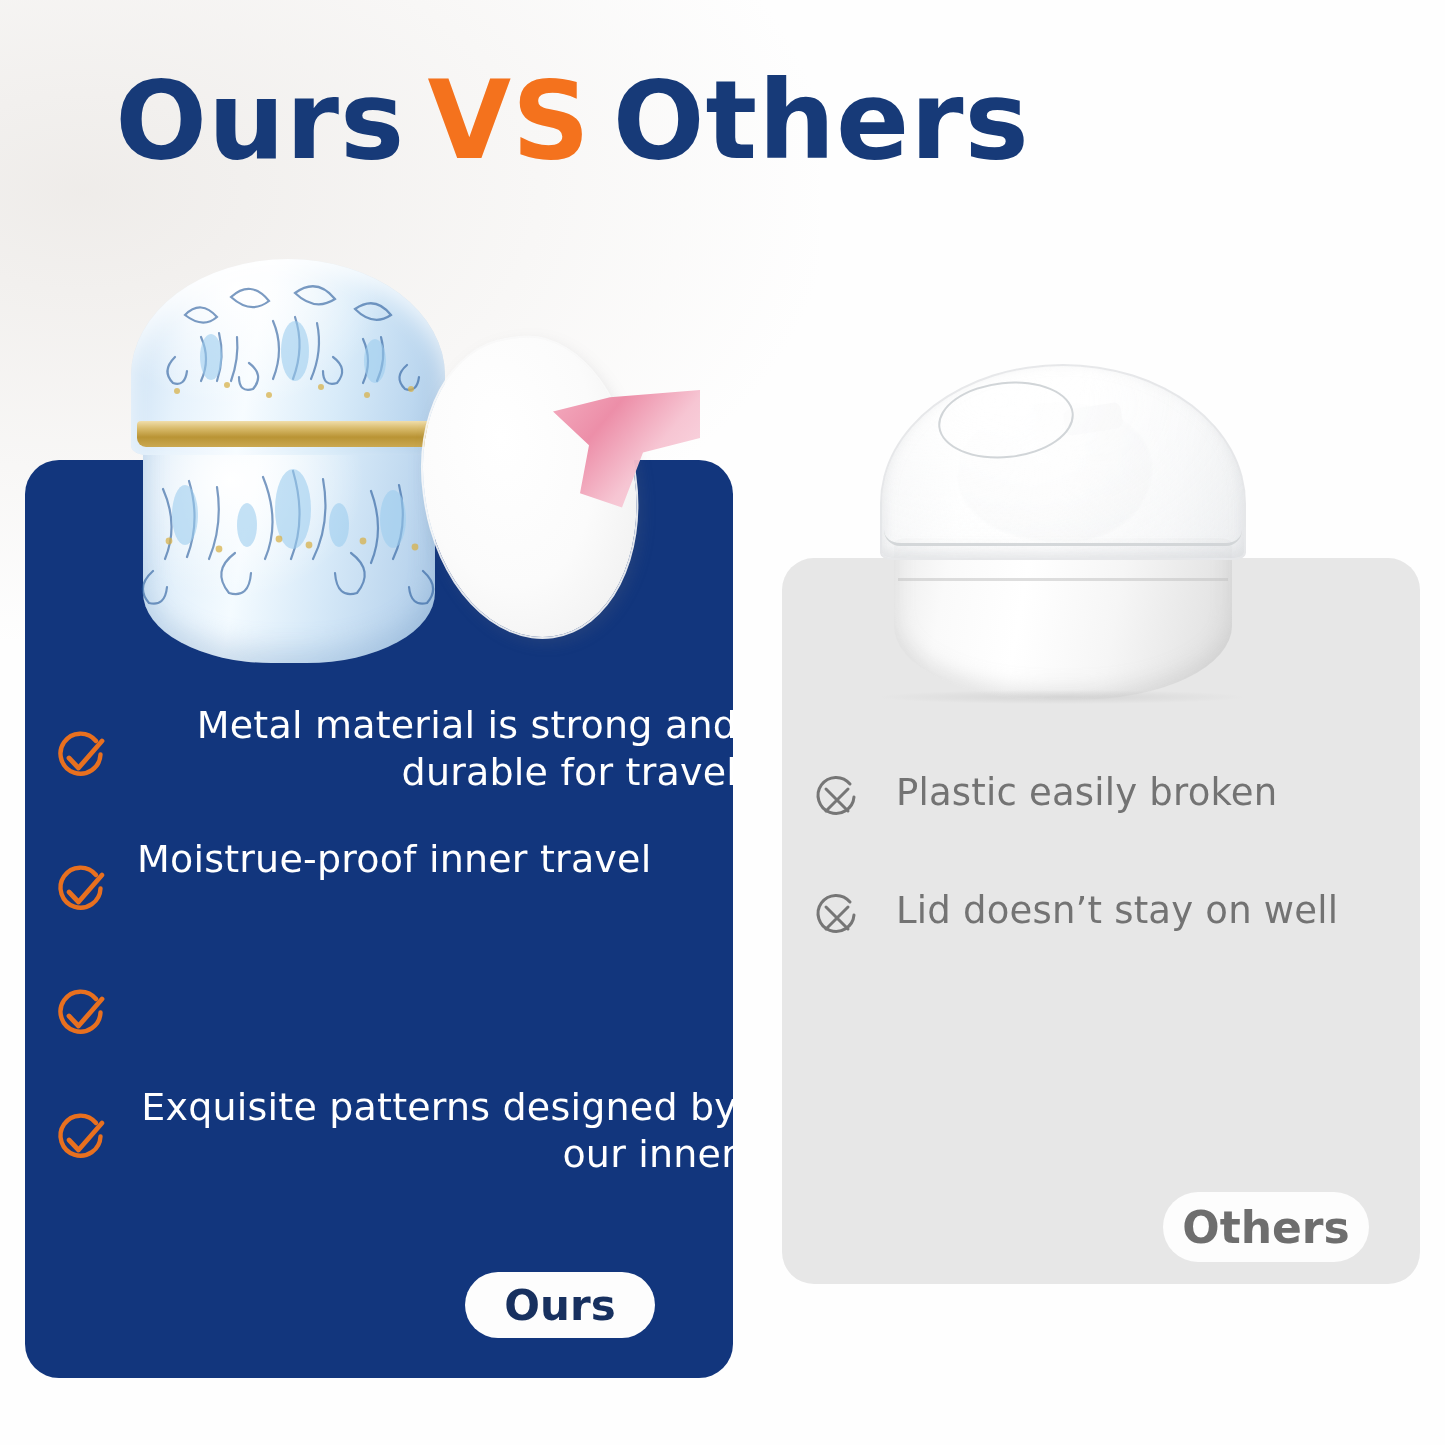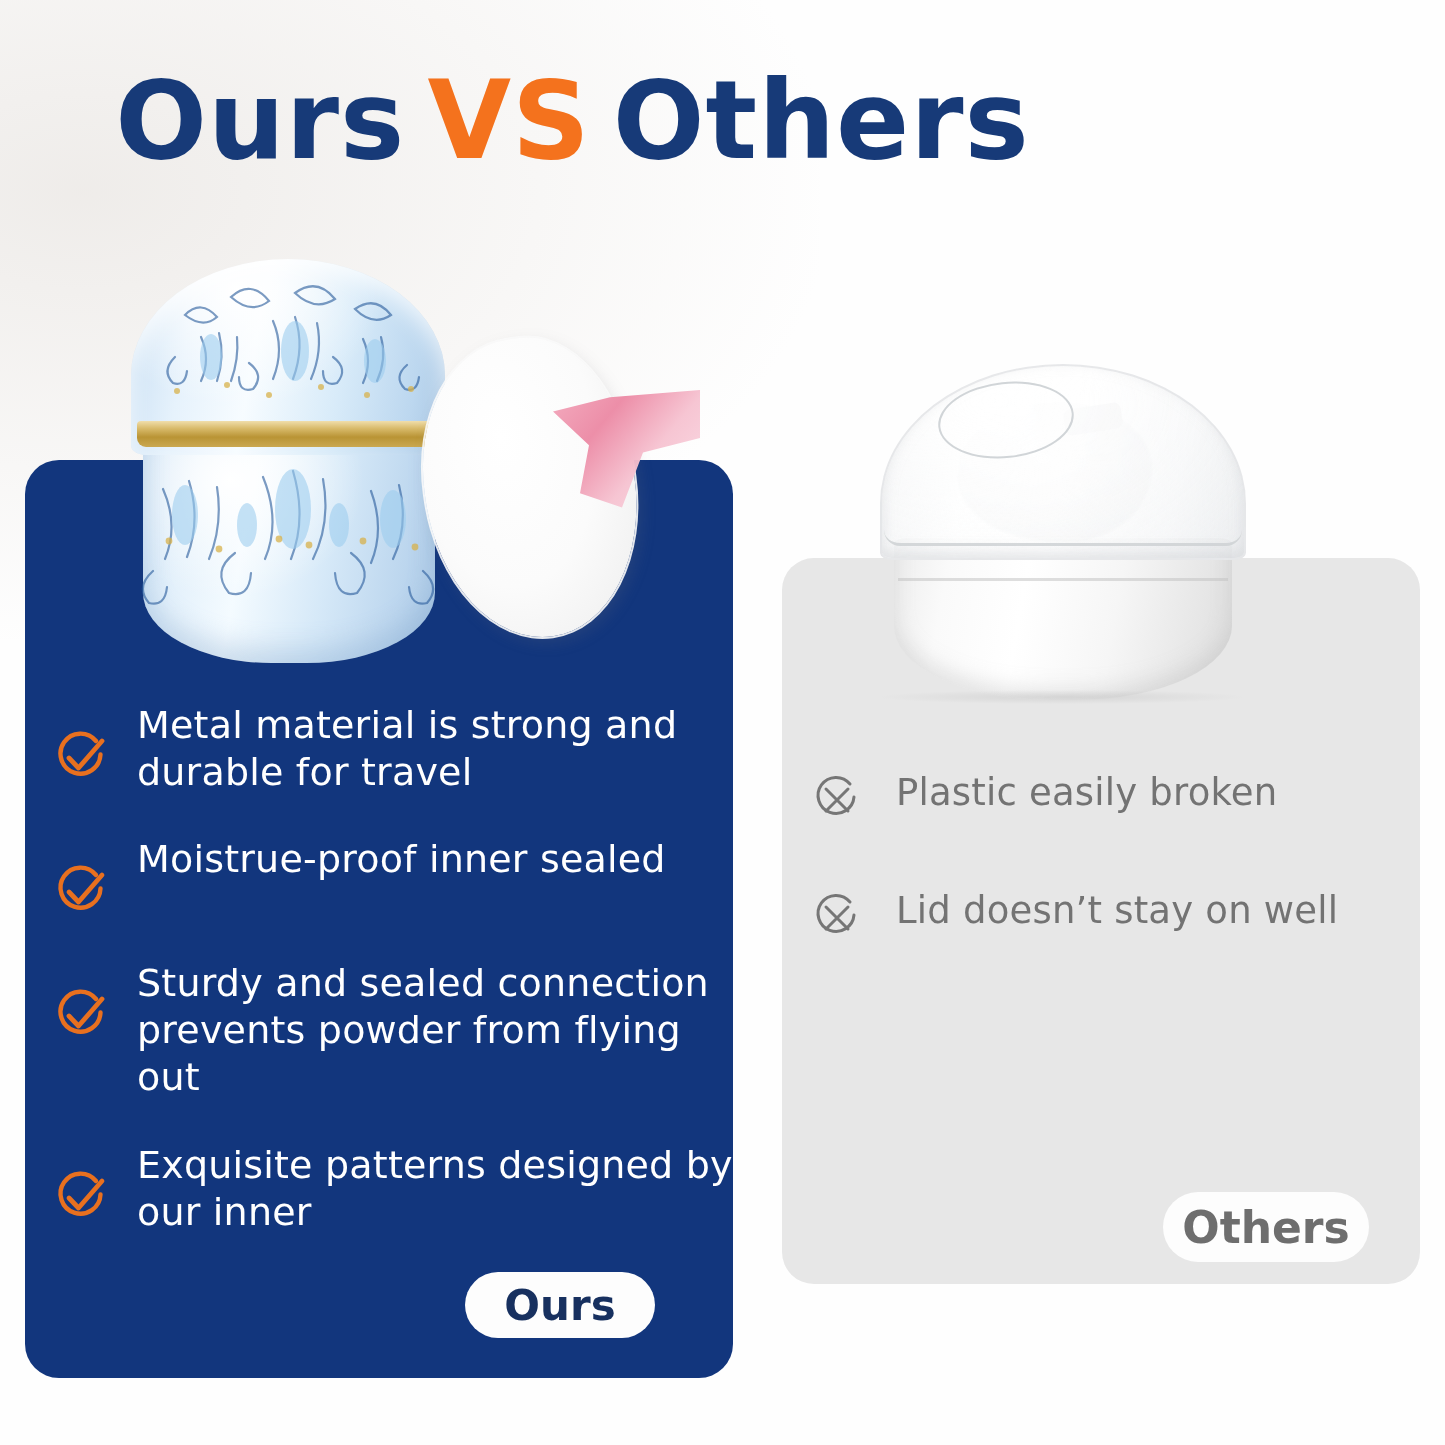"Metal material is strong and" .list-ours .row-text { text-align: none -> right }
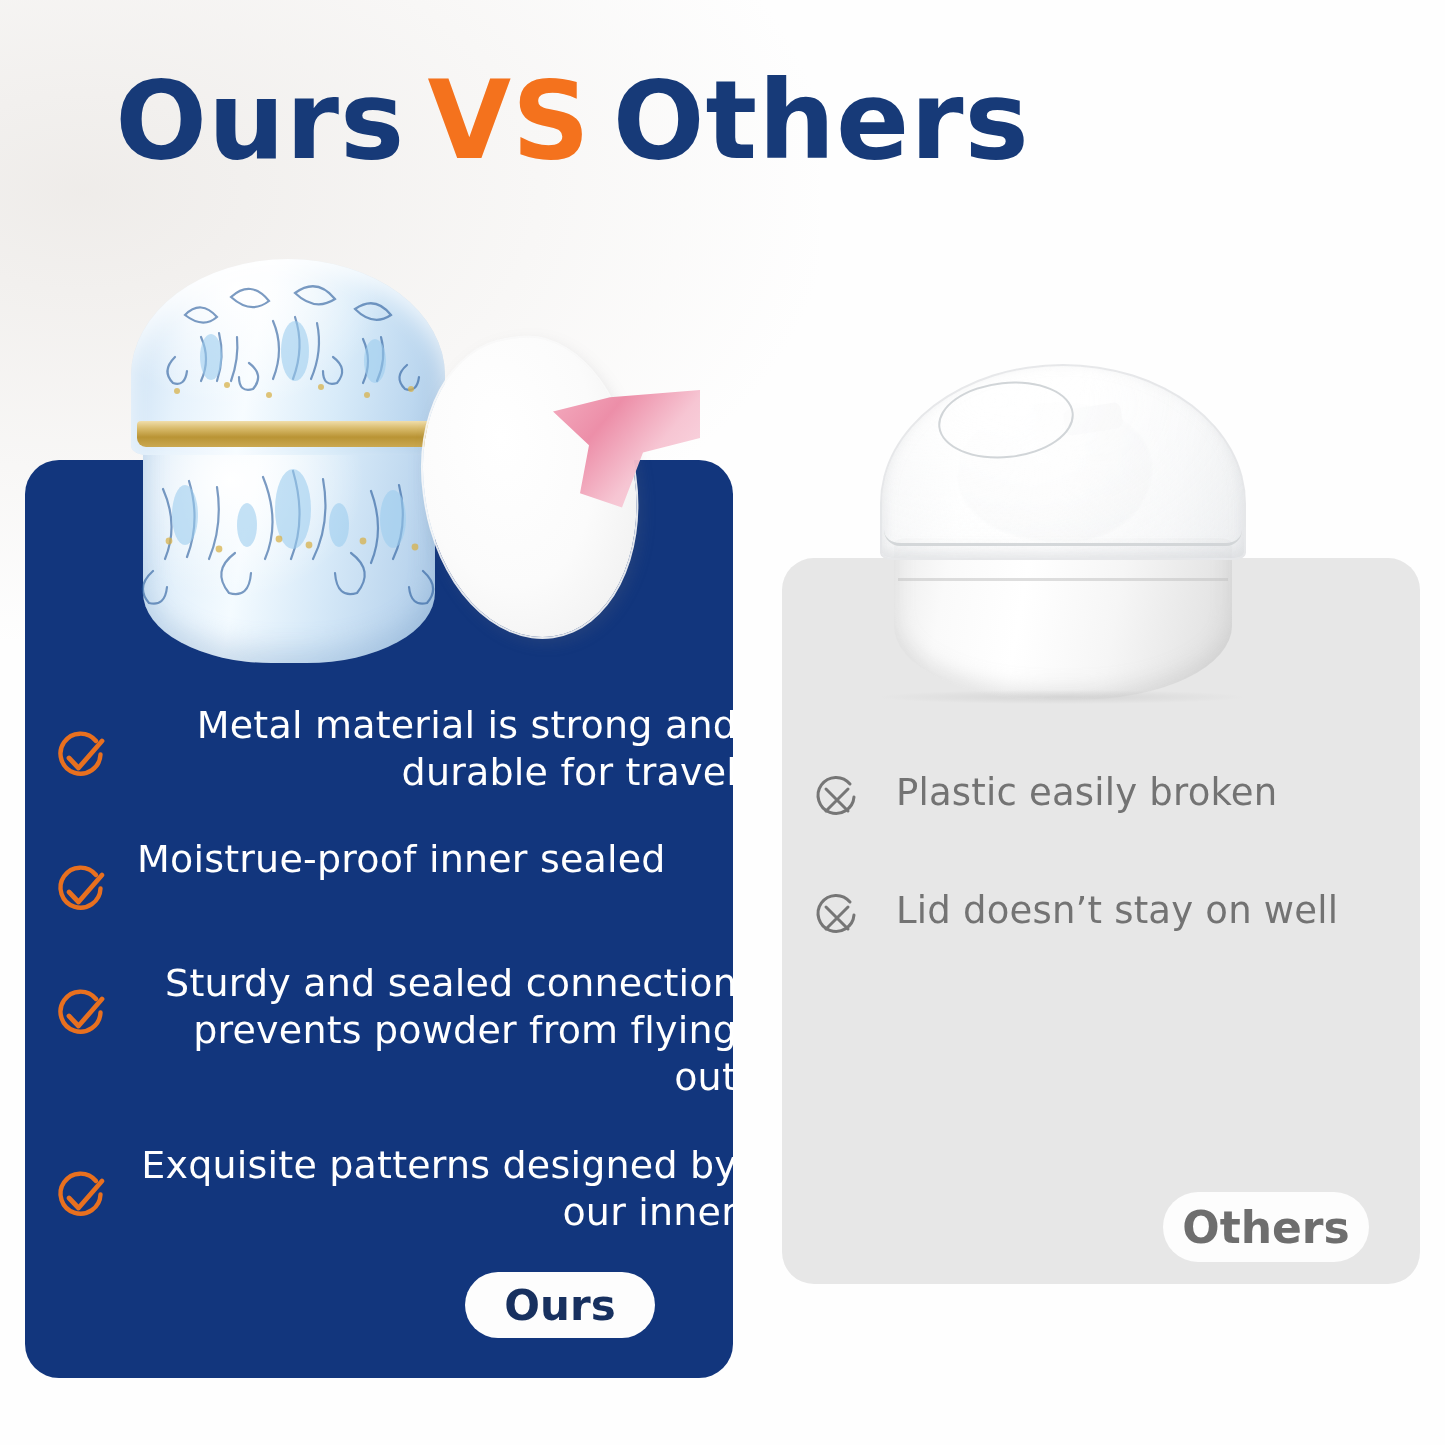"Moistrue-proof inner sealed" span.row-text { text: sealed -> travel }
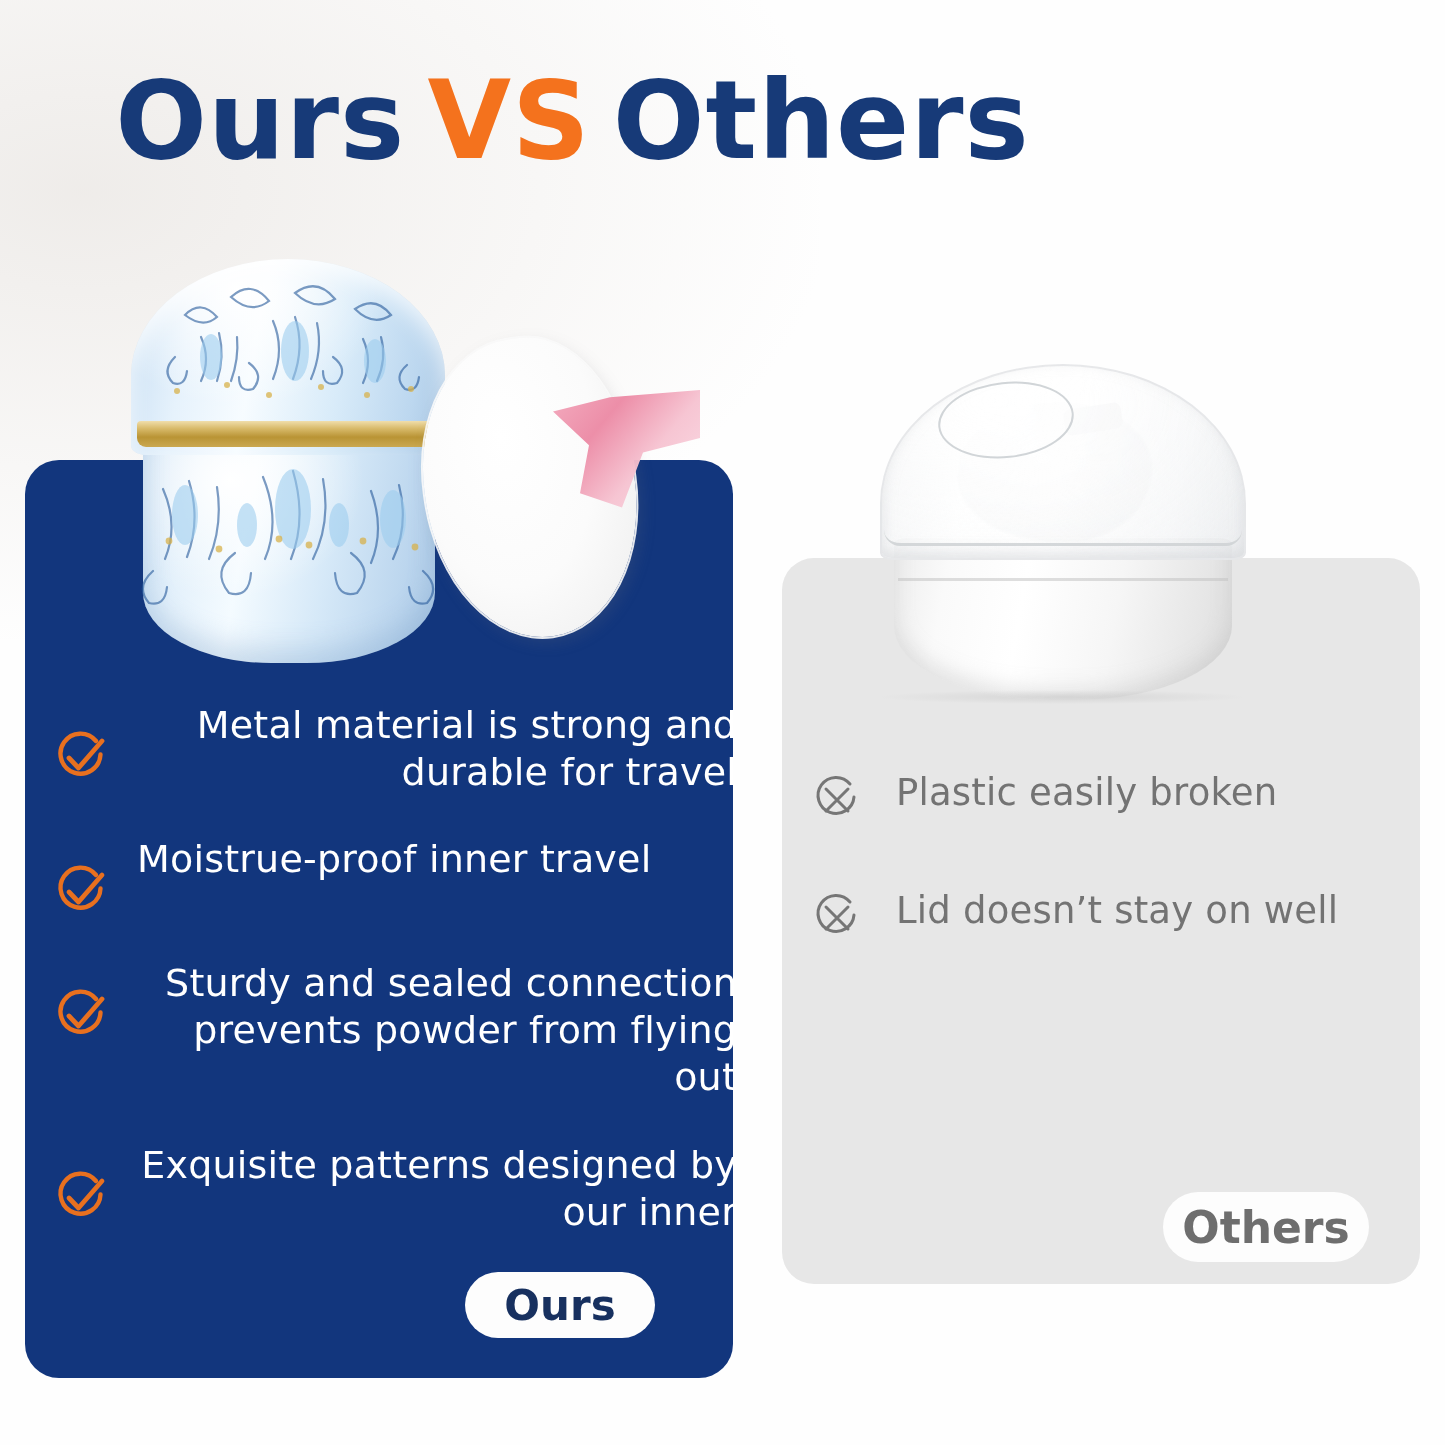"Sturdy and sealed connection prevents" span.row-text { html: <span>Sturdy and sealed connection prevents powder from flying out</span> -> none }
